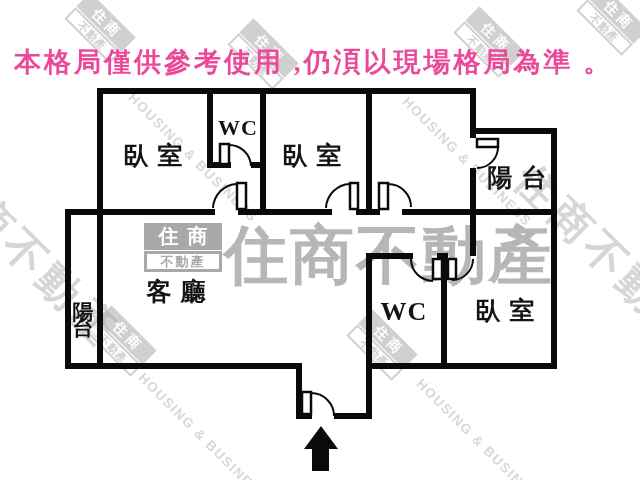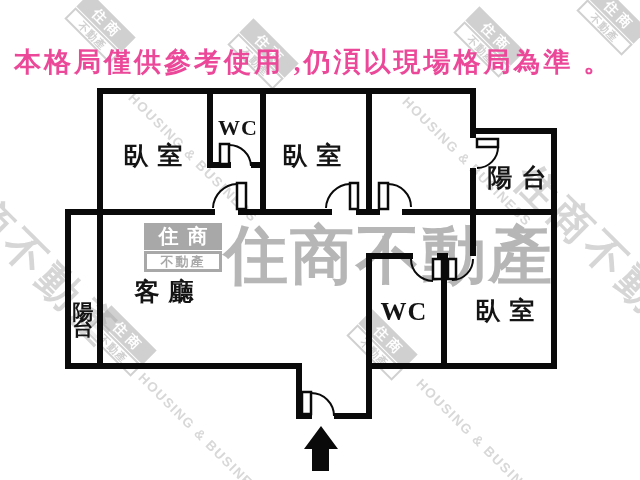"客廳" div.room-label { left: 164px -> 176px }
